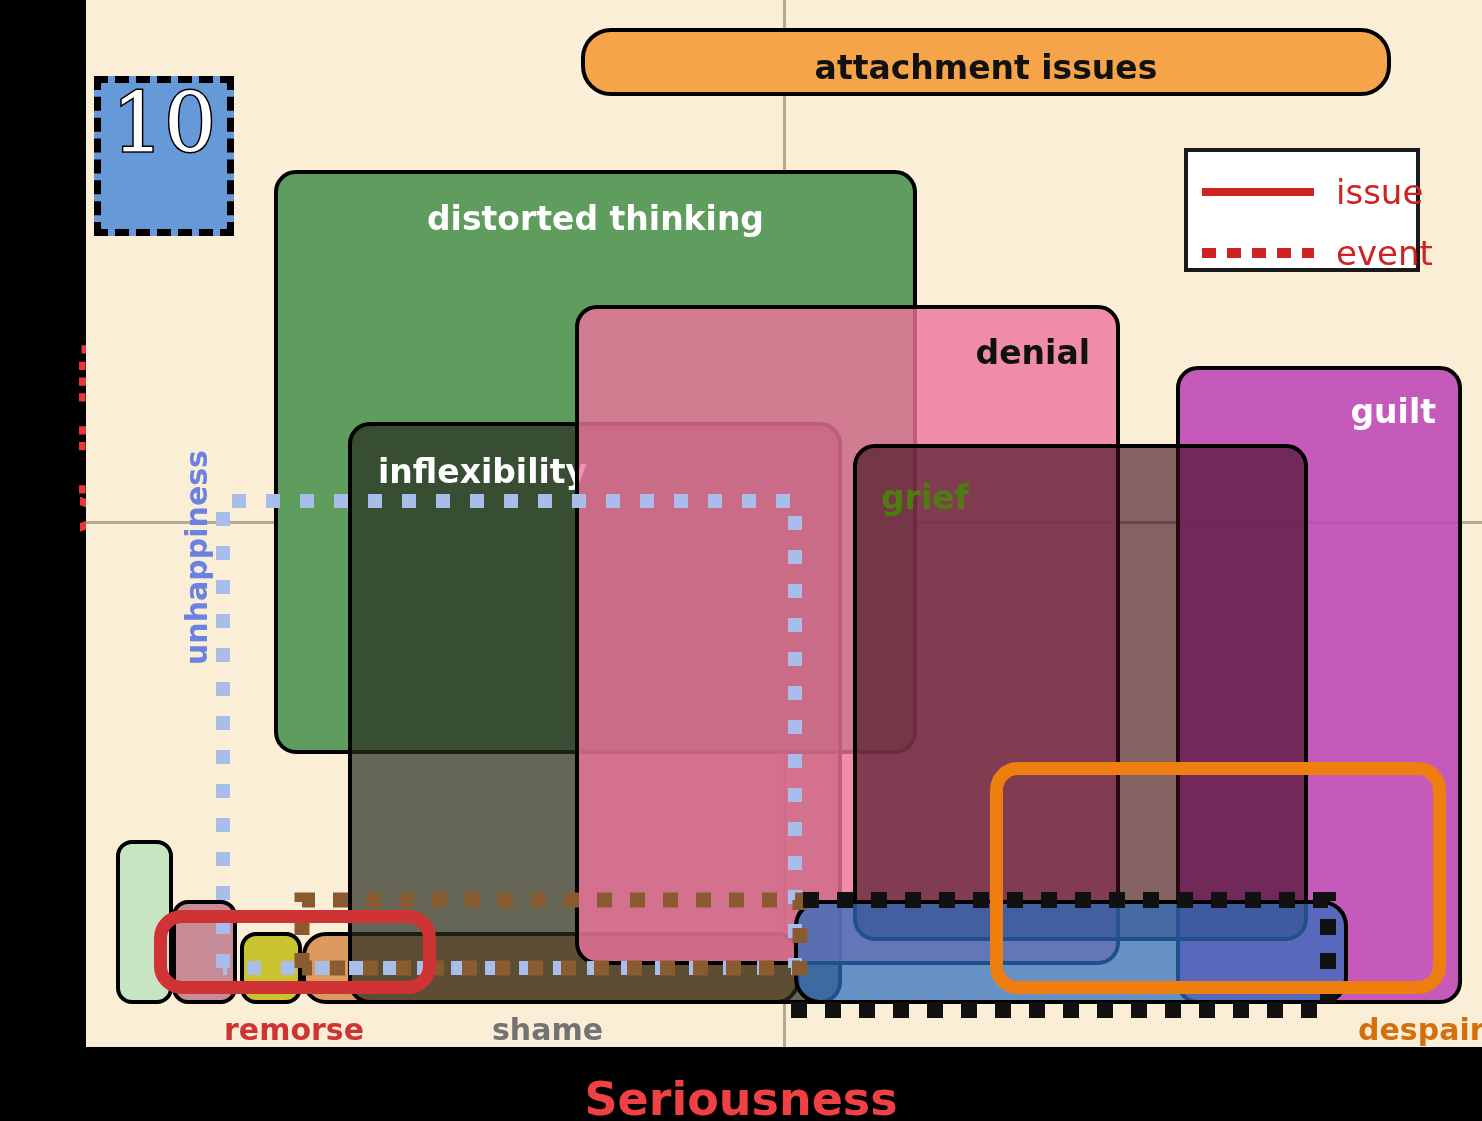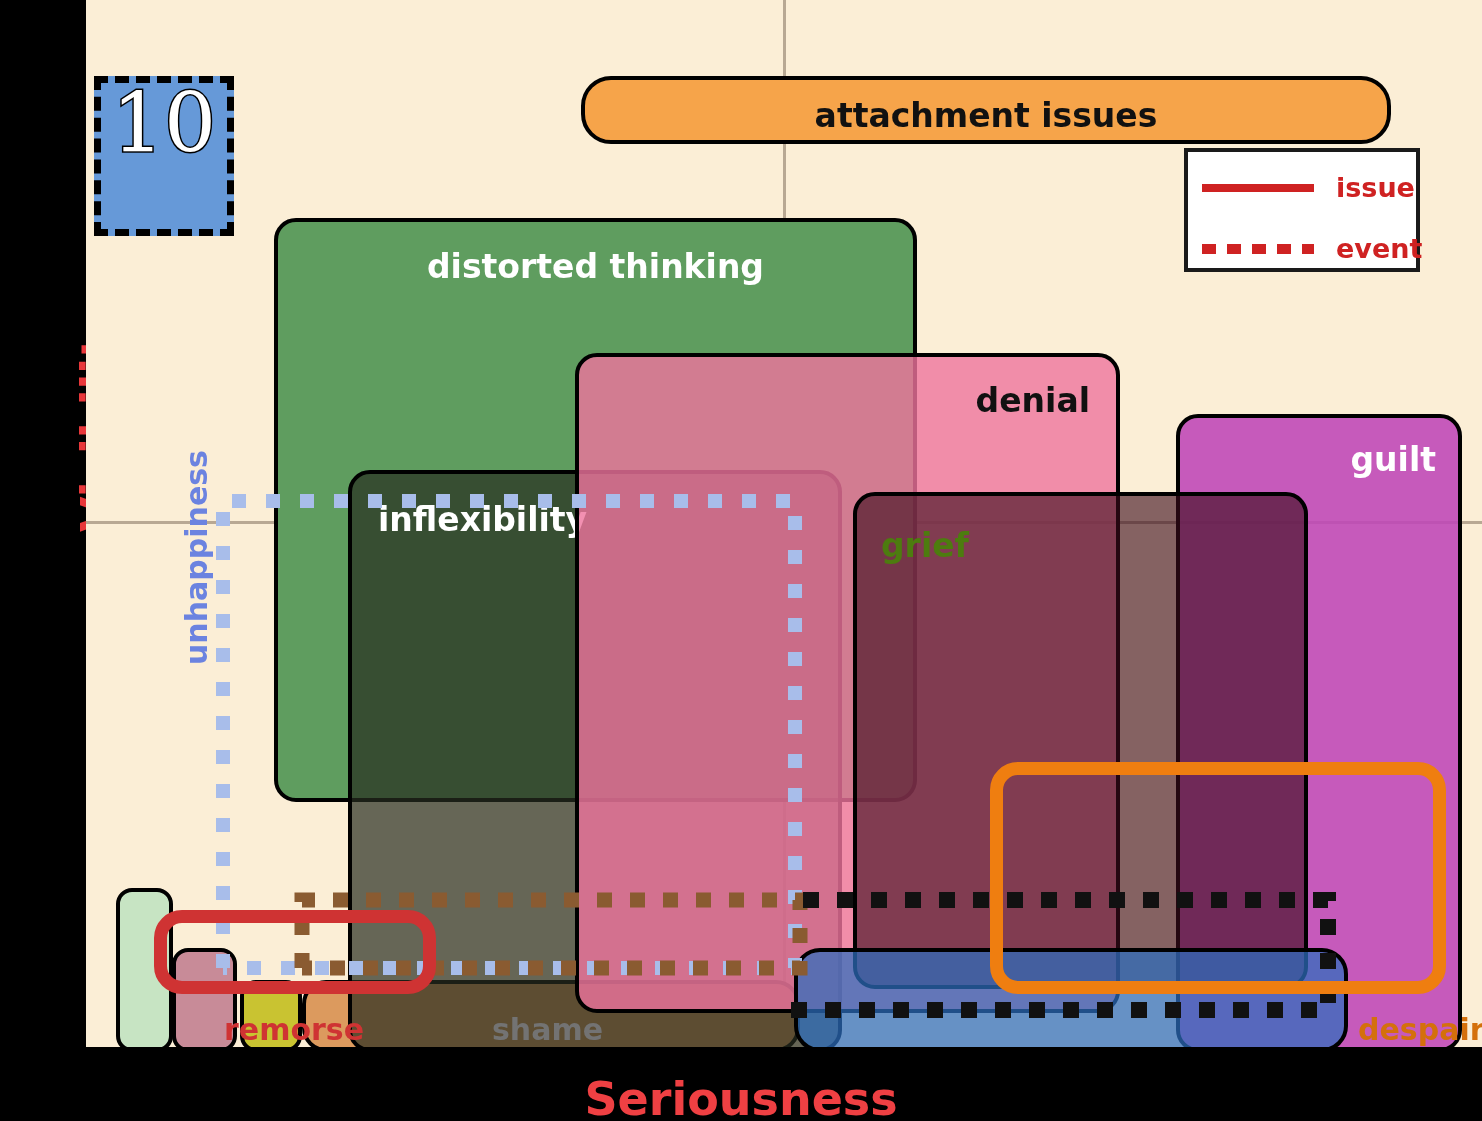"attachment issues" .bx { margin-top: 48px -> none }
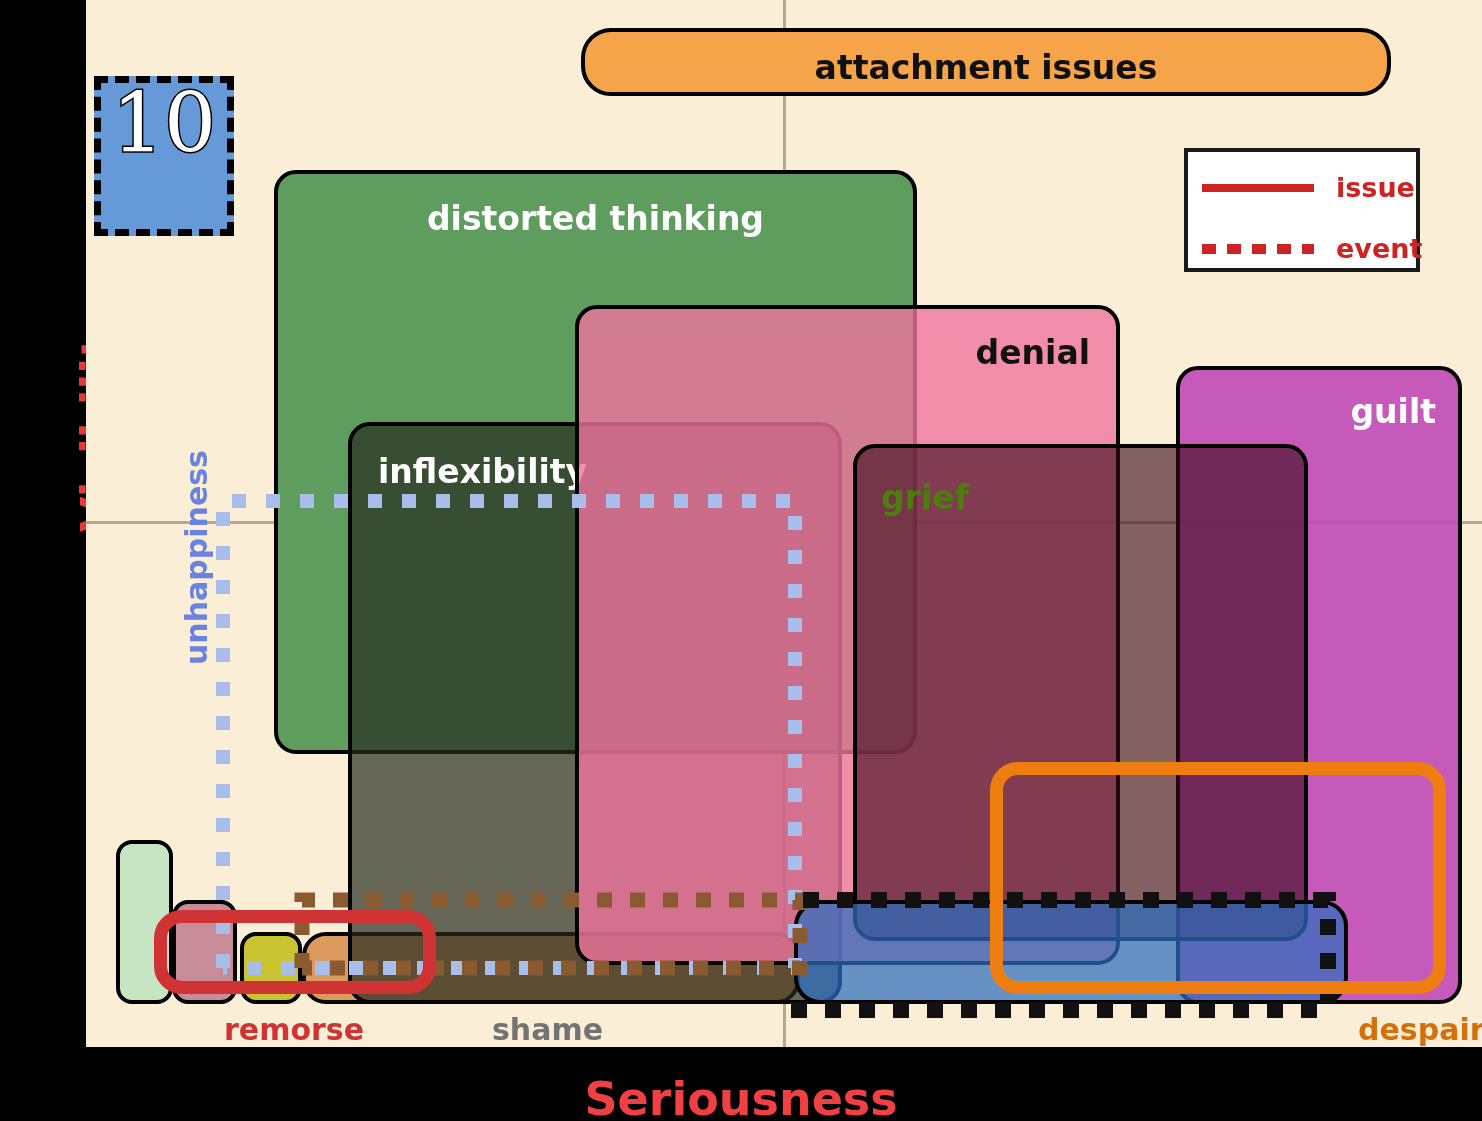"issue" .lgtxt { font-size: 27px -> 34px; font-weight: bold -> normal }
